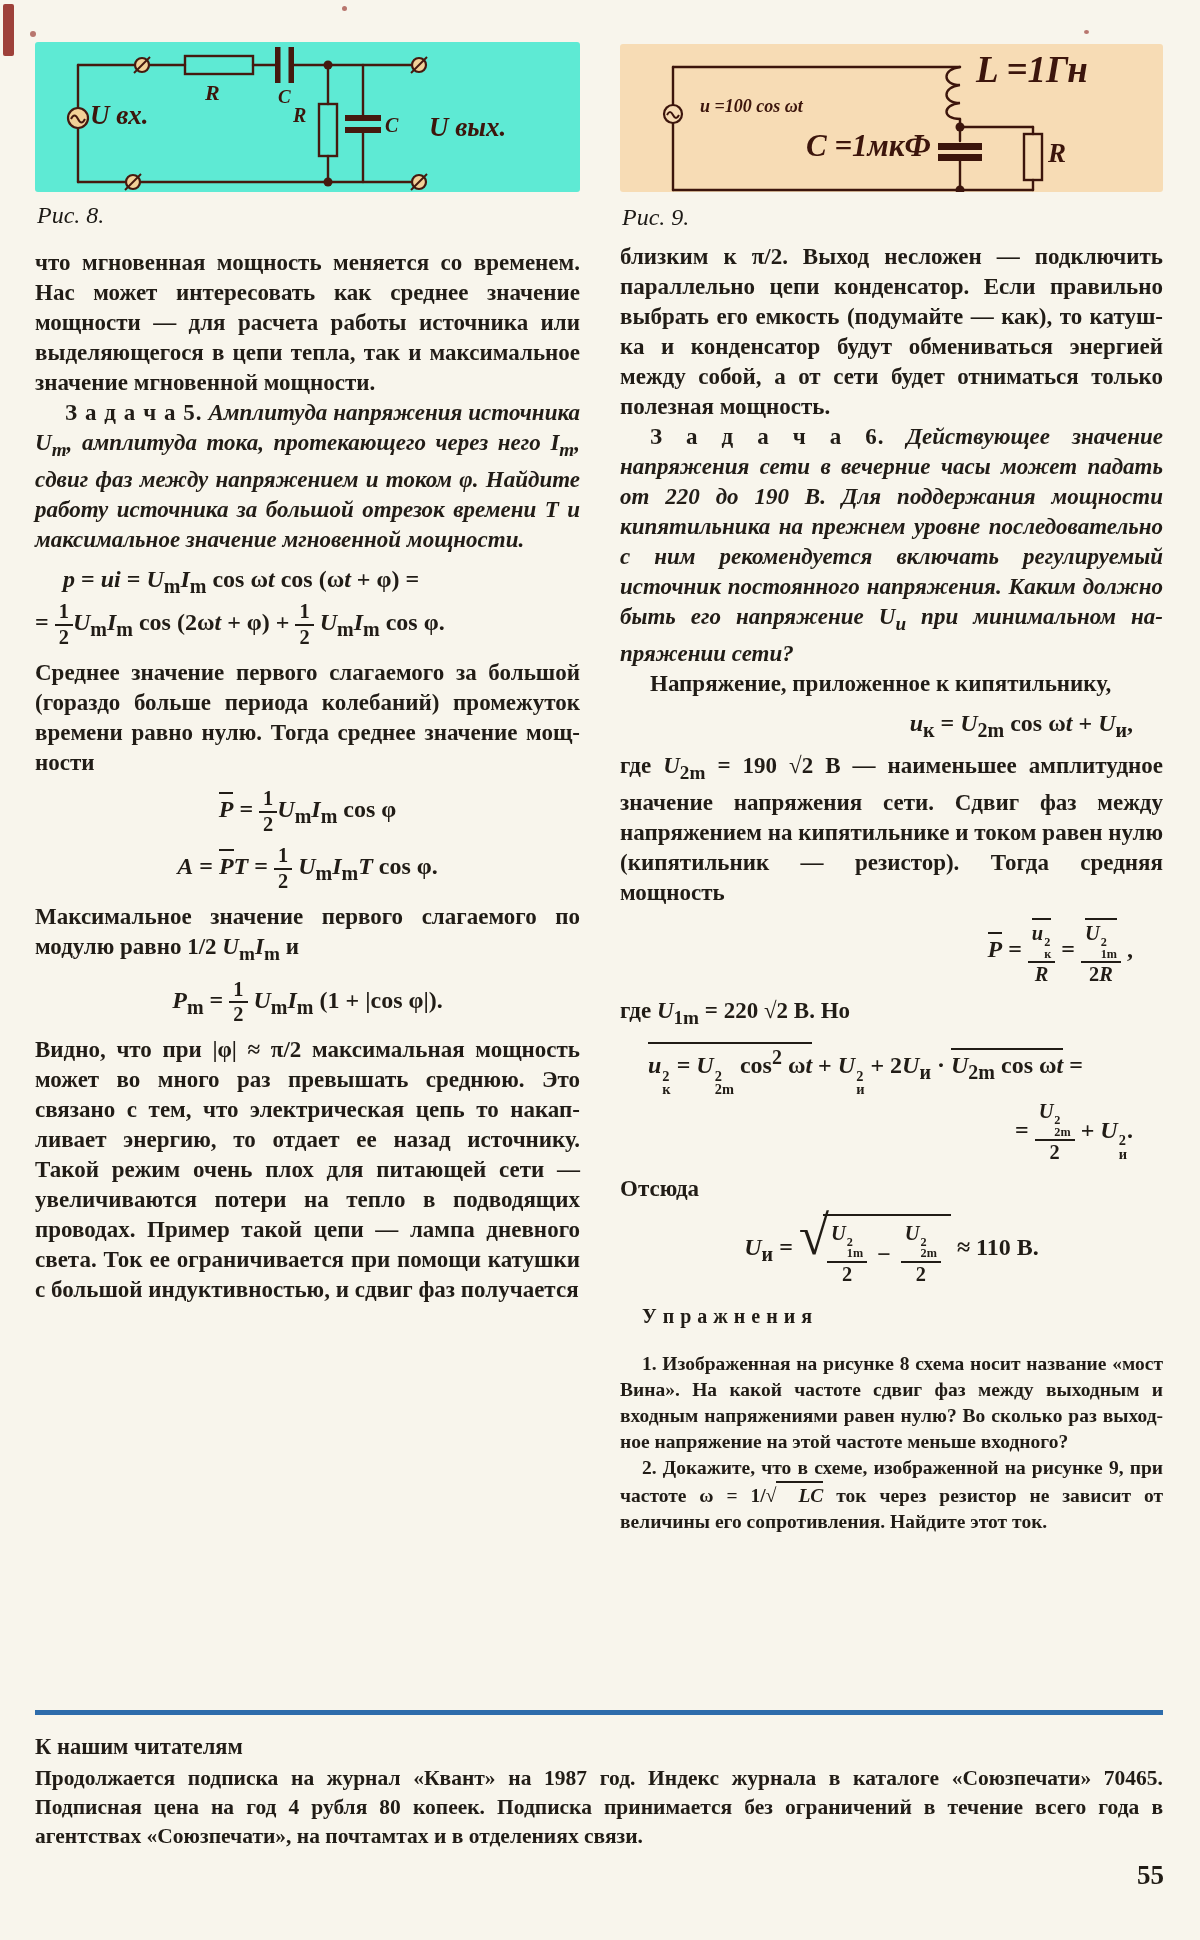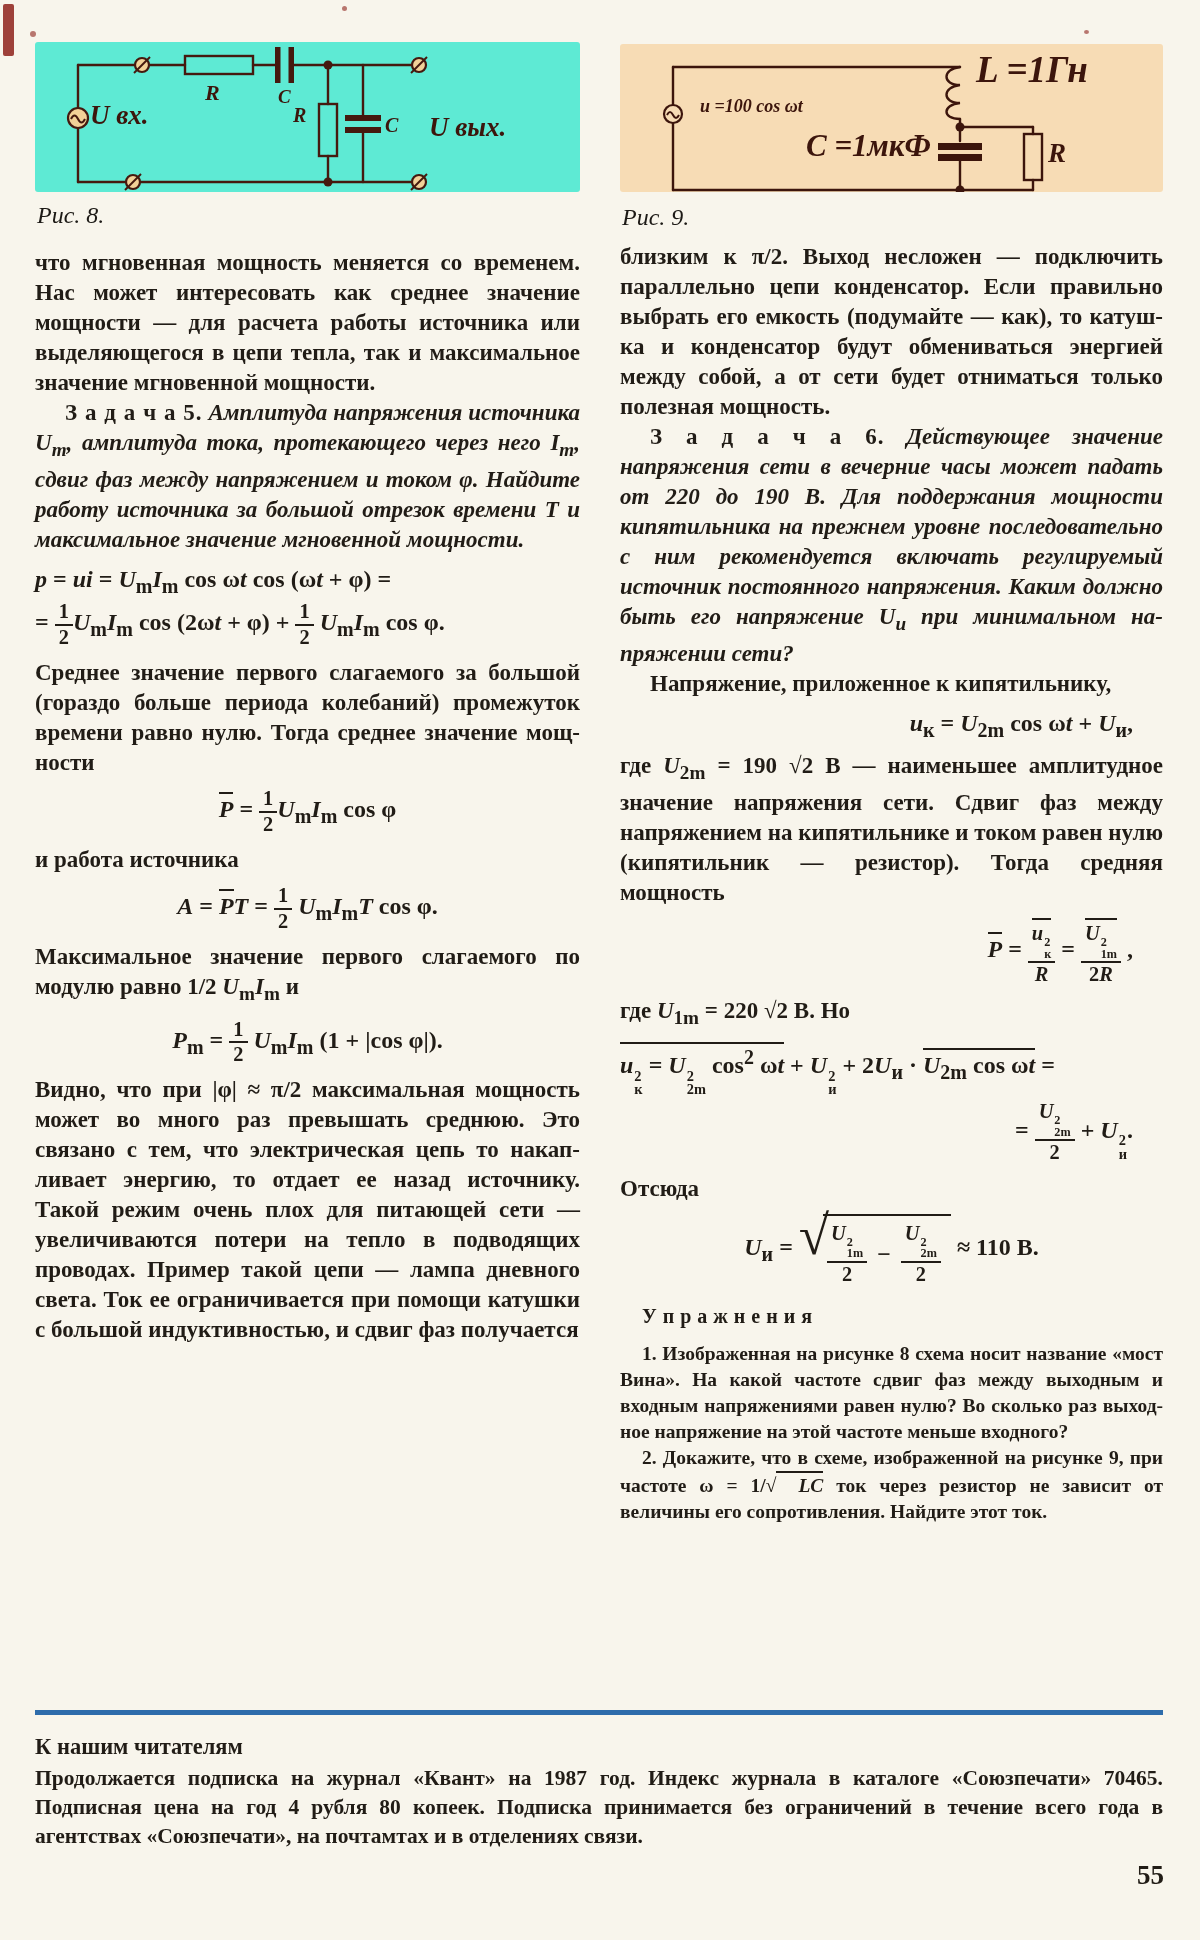"p = ui = UmIm" .tight-b { margin-left: none -> 28px }
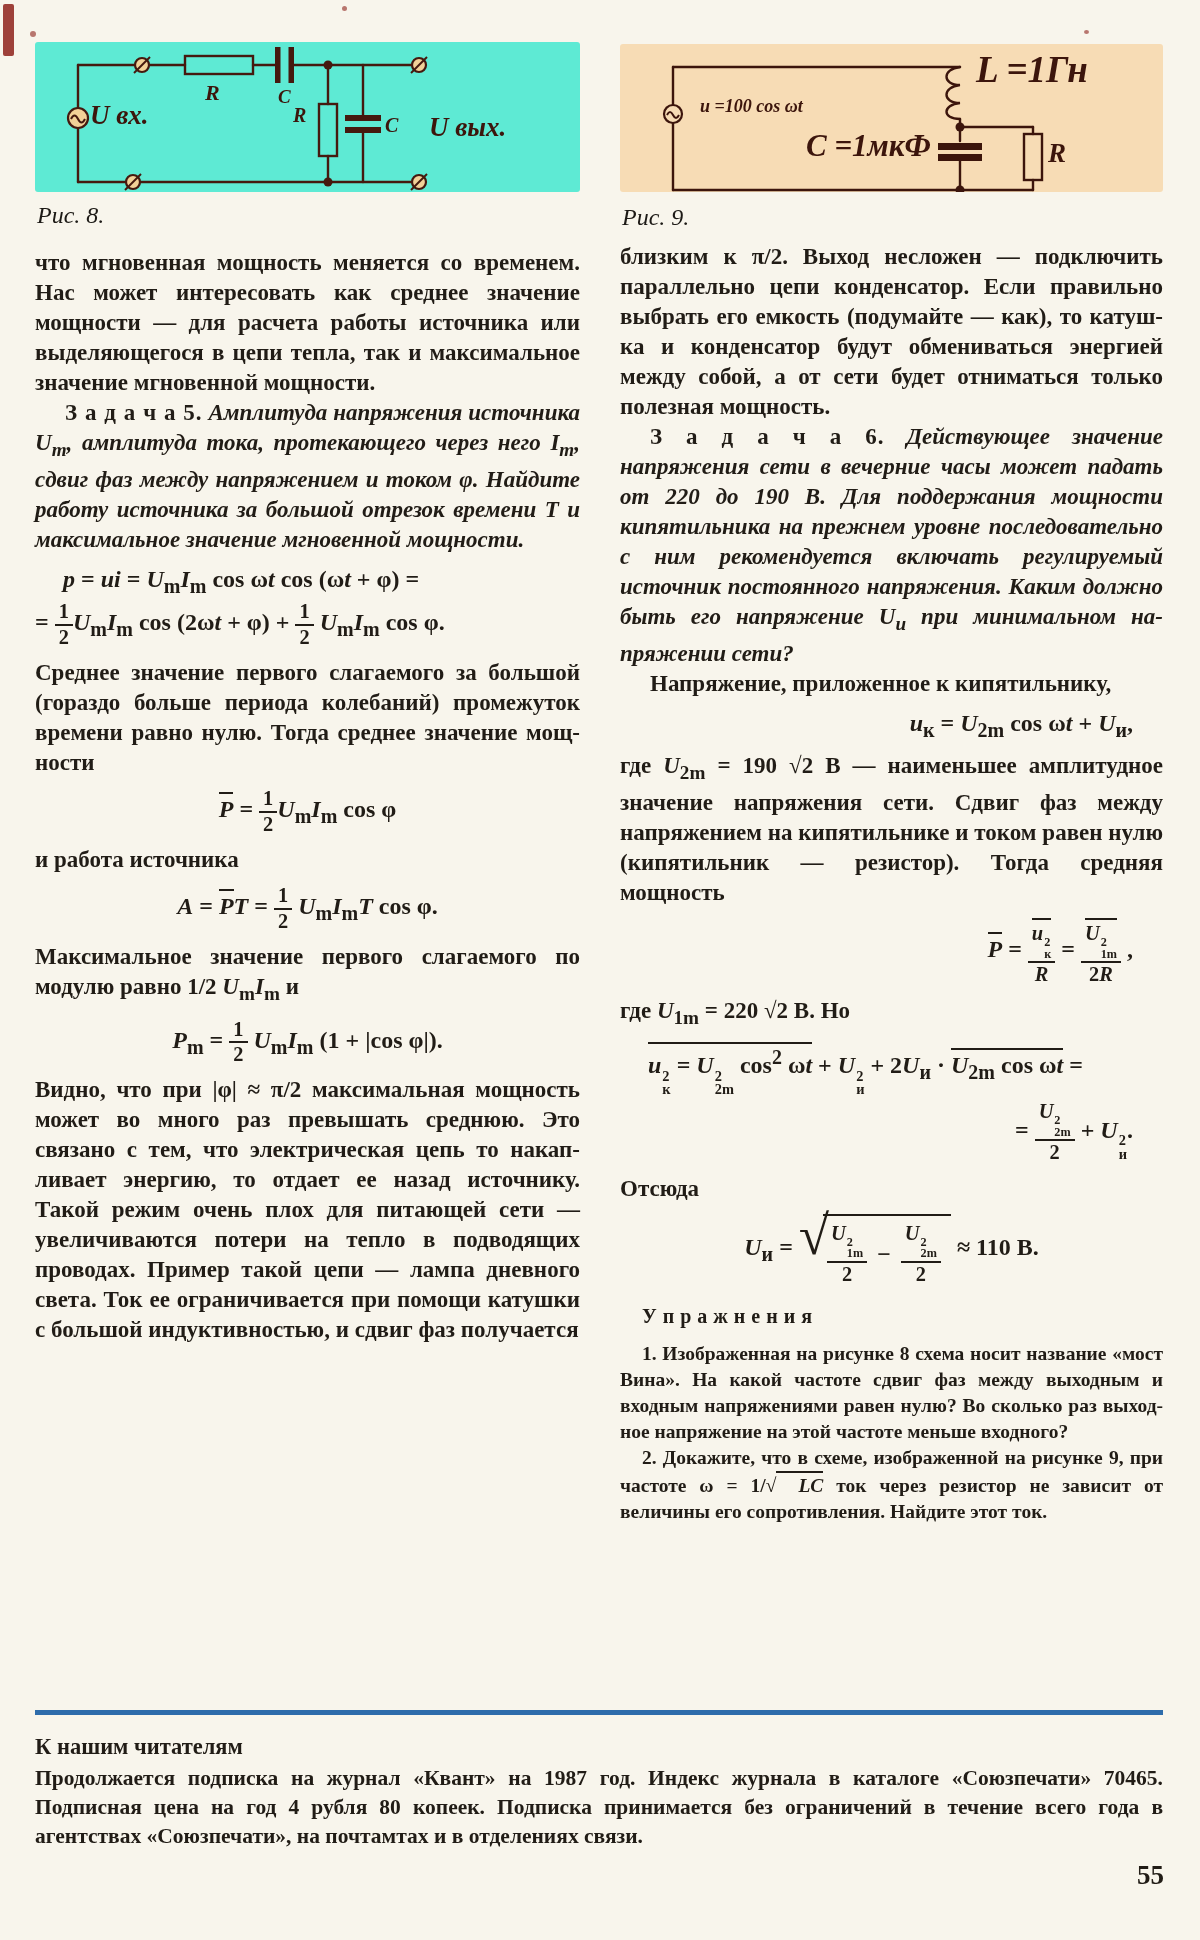"и работа источника" p { html: <p>и работа источника</p> -> none }
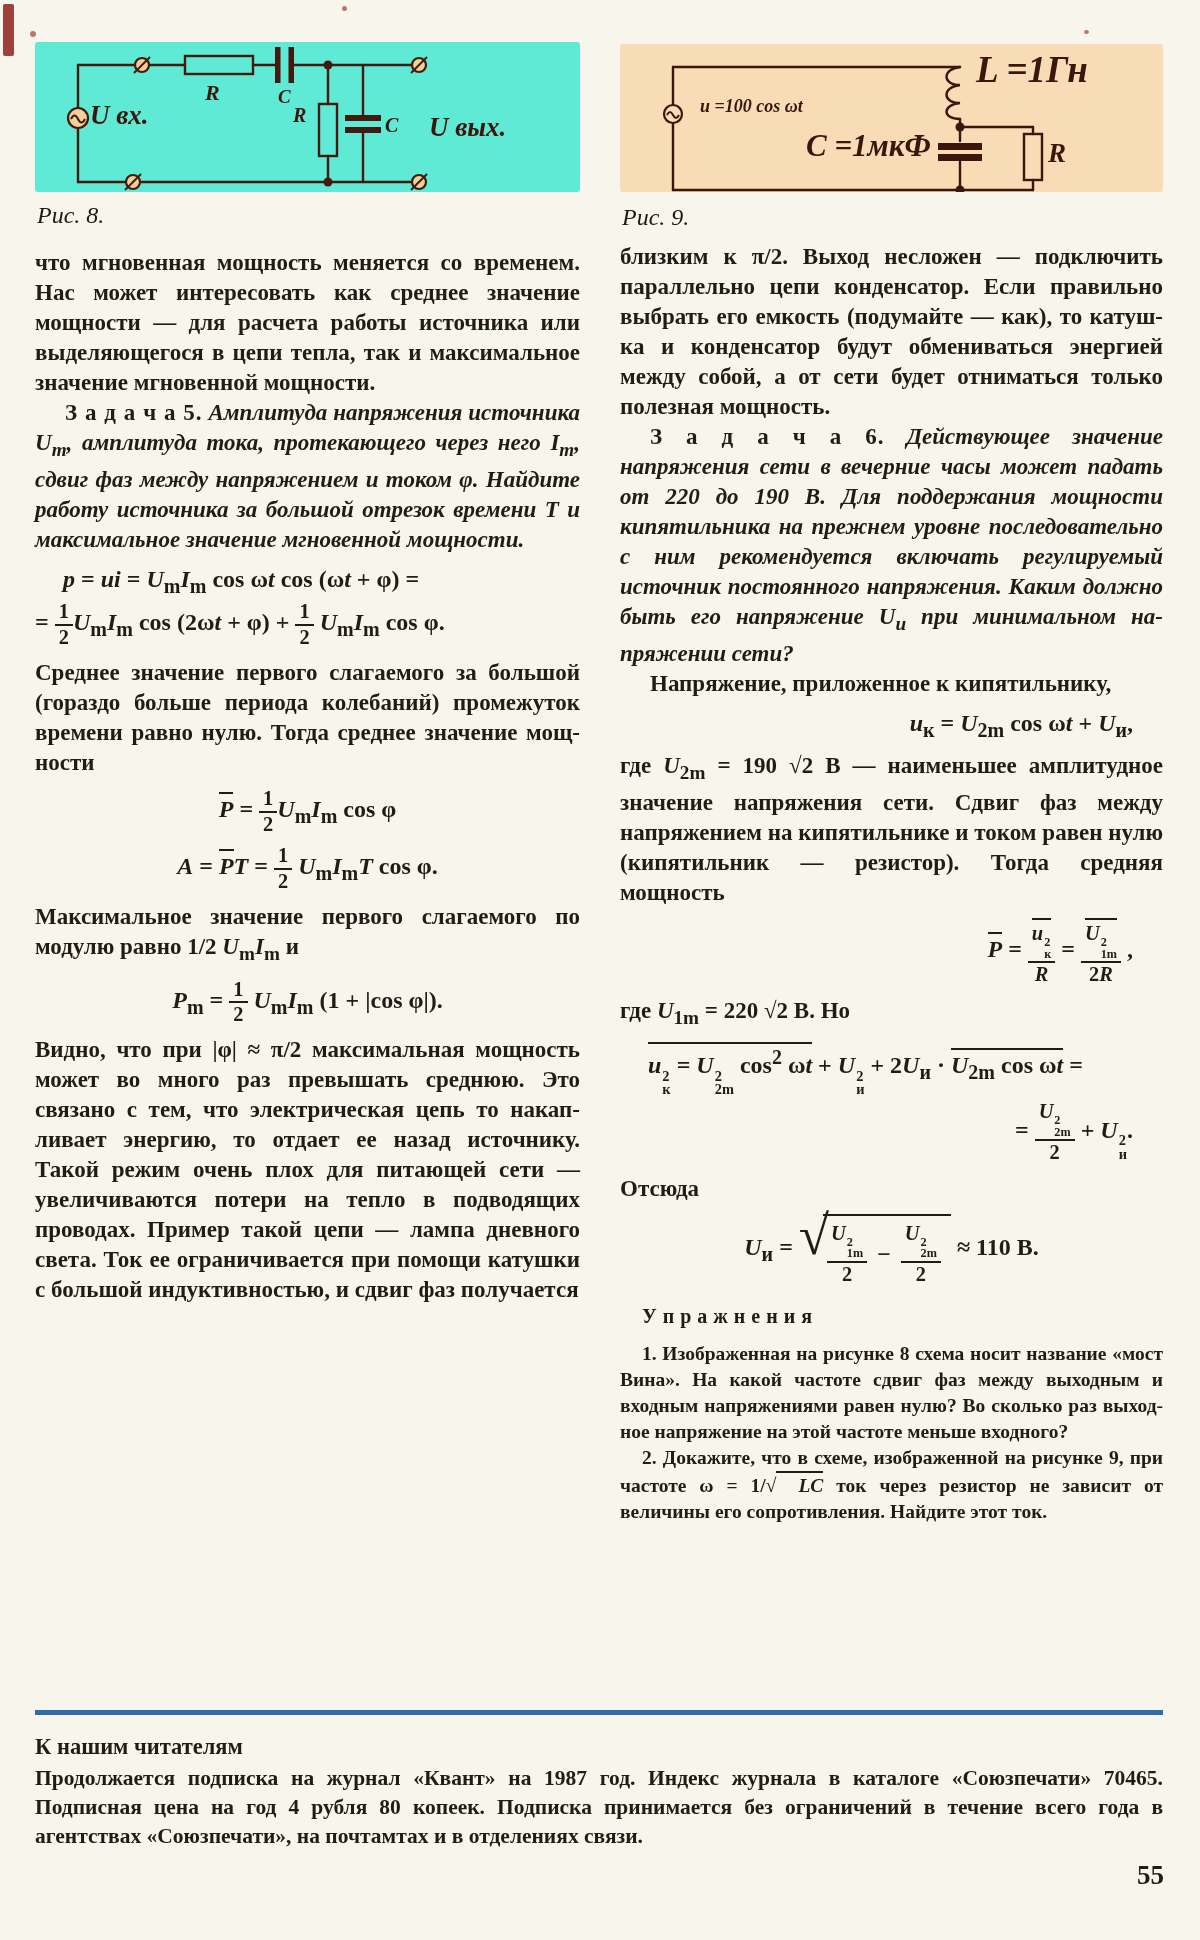"У п р а ж" .ex-title { margin: 16px 0 10px -> 16px 0 20px }
